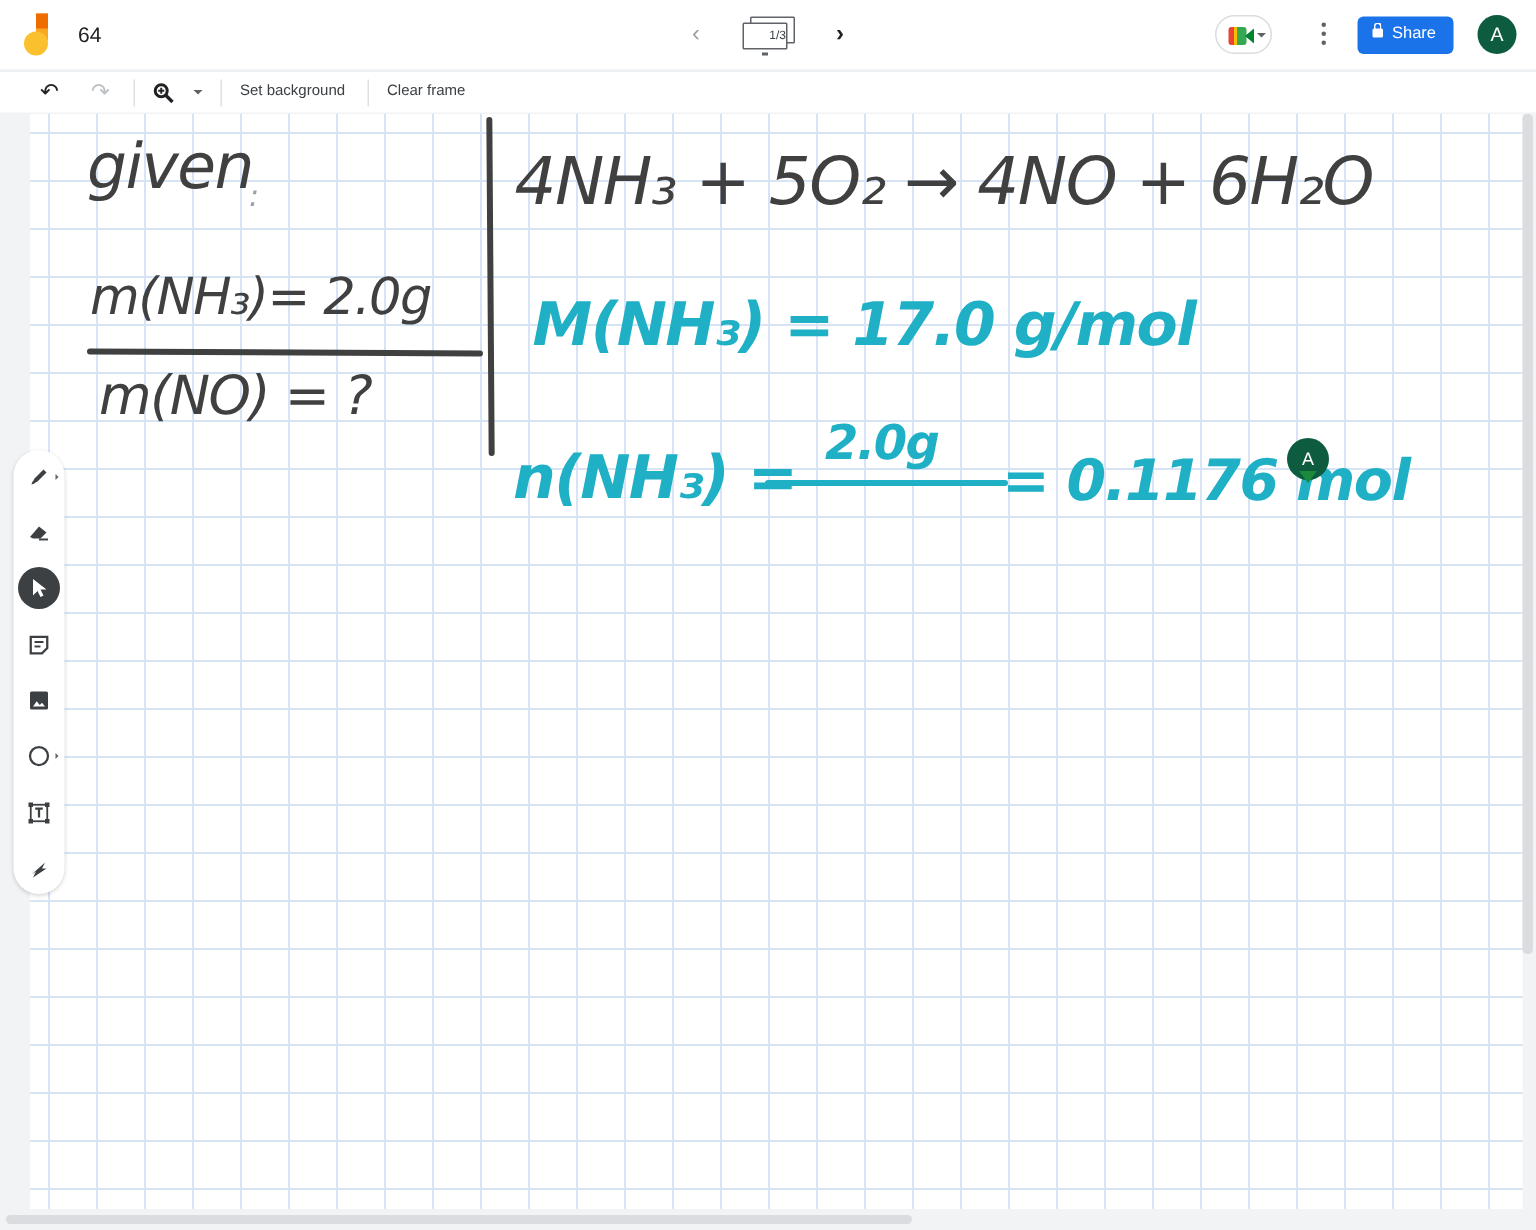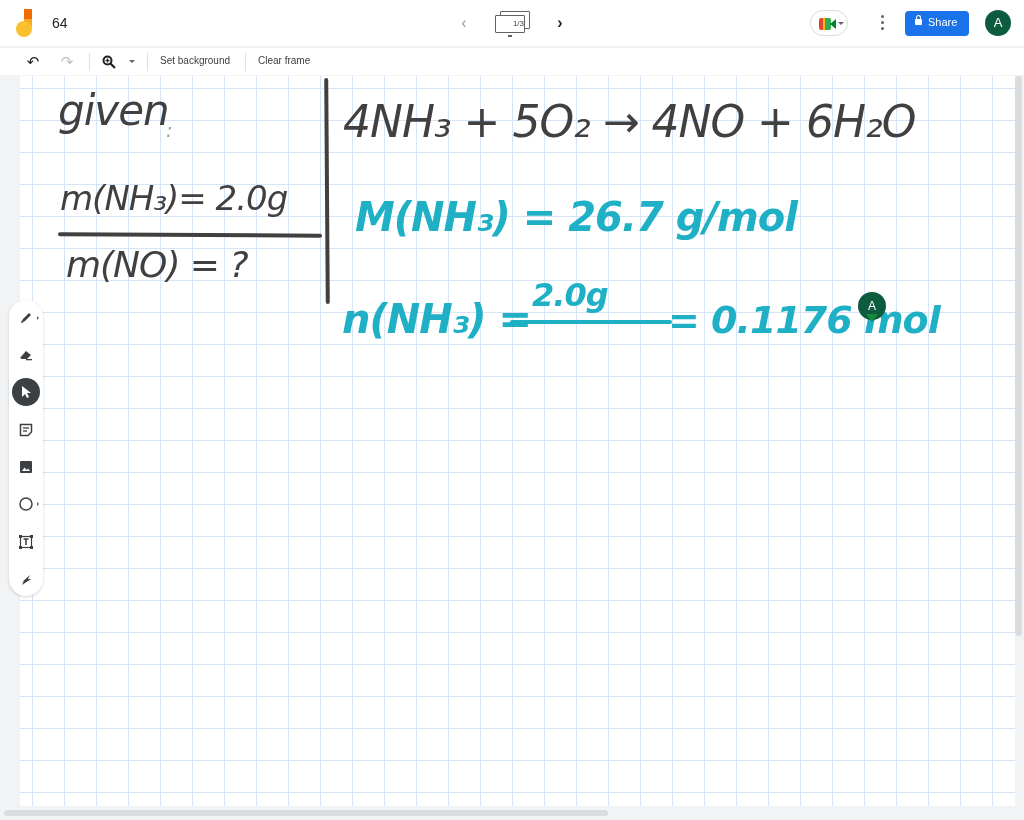"M(NH₃) = 26.7 g/mol" div.ink { text: 26.7 -> 17.0 }
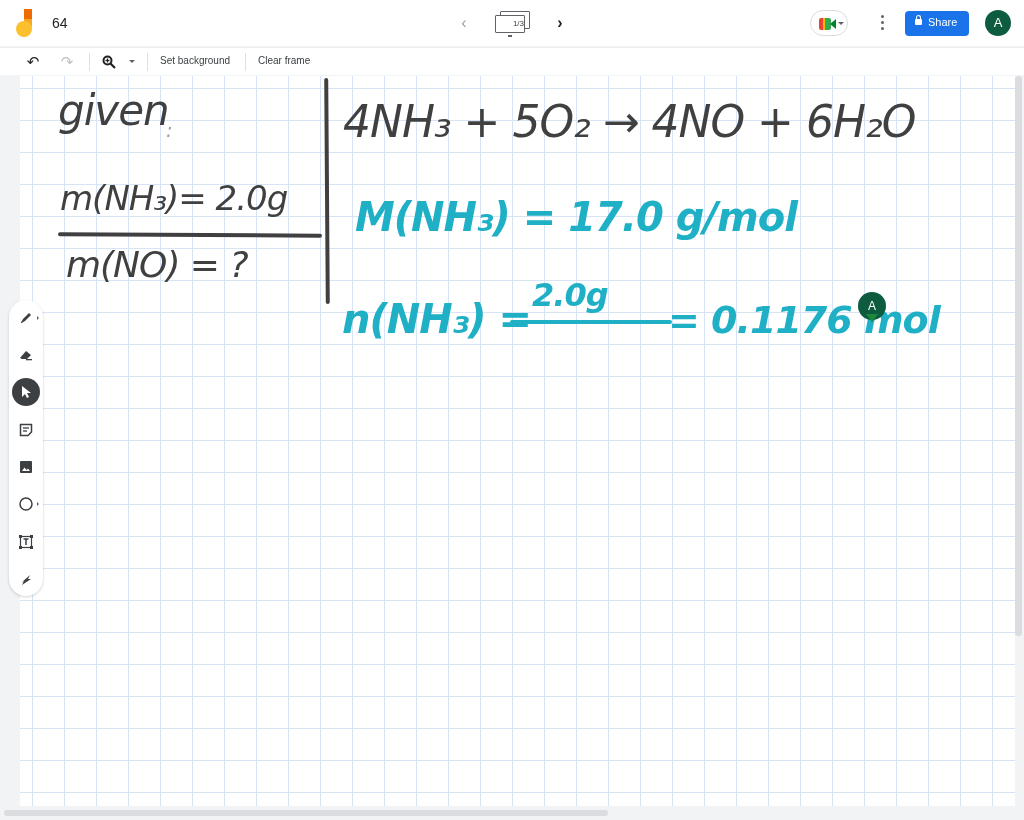"2.0g" .frac-num { left: 512px -> 530px }
